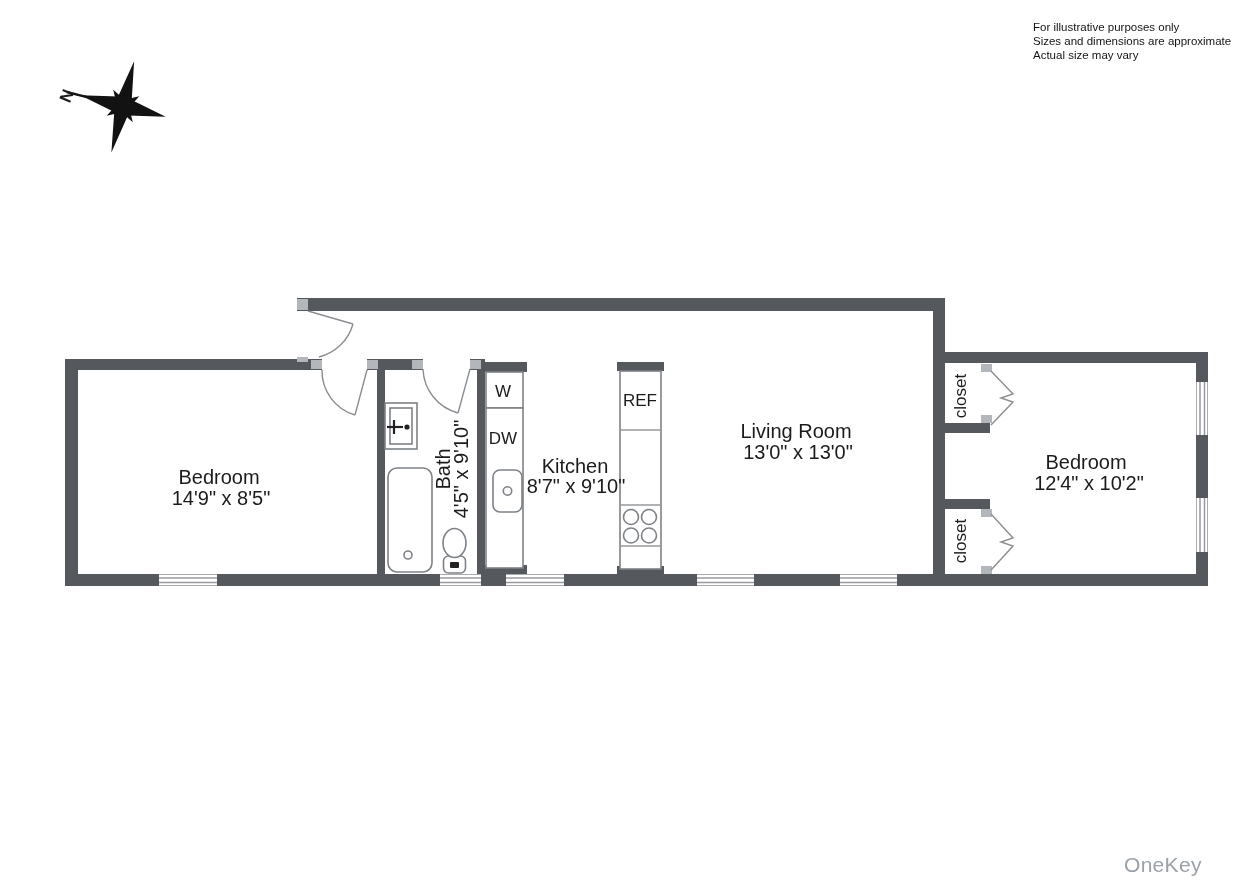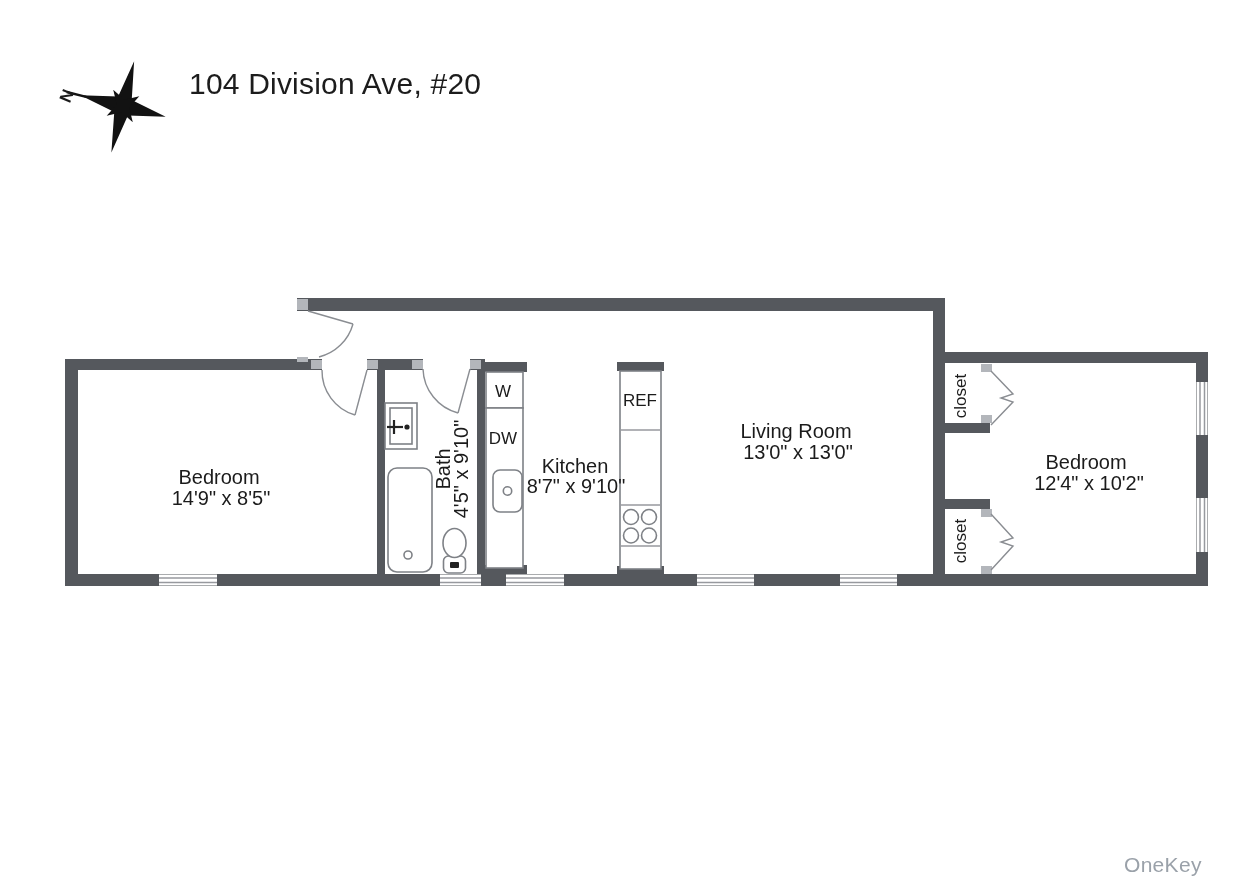"For illustrative purposes only" div.disclaimer { html: none -> <div> <div>For illustrative purposes only</div> <div>Sizes and dimensions are approximate</div> <div>Actual size may vary</div> </div> }
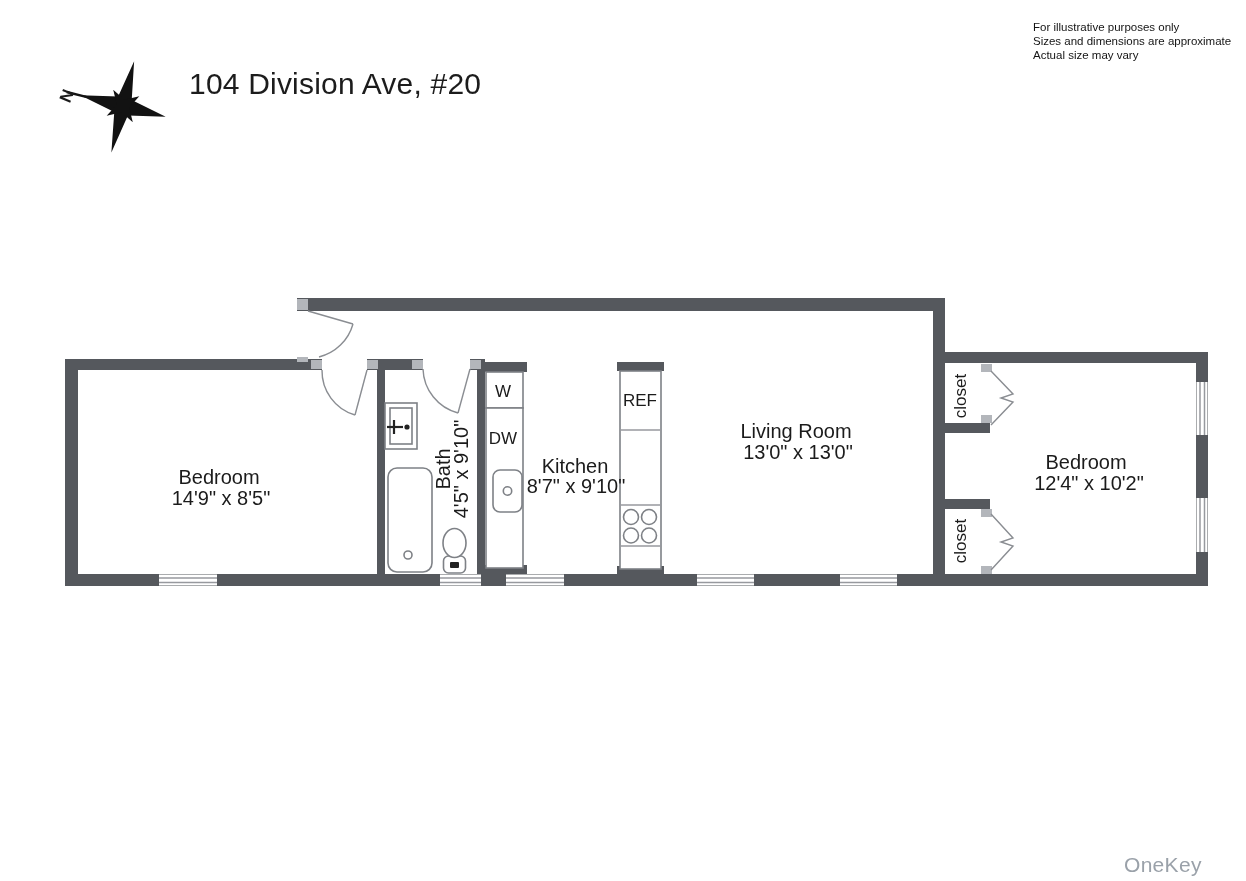"104 Division Ave, #20" div { html: <div>104 Division Ave, #20</div> -> none }
